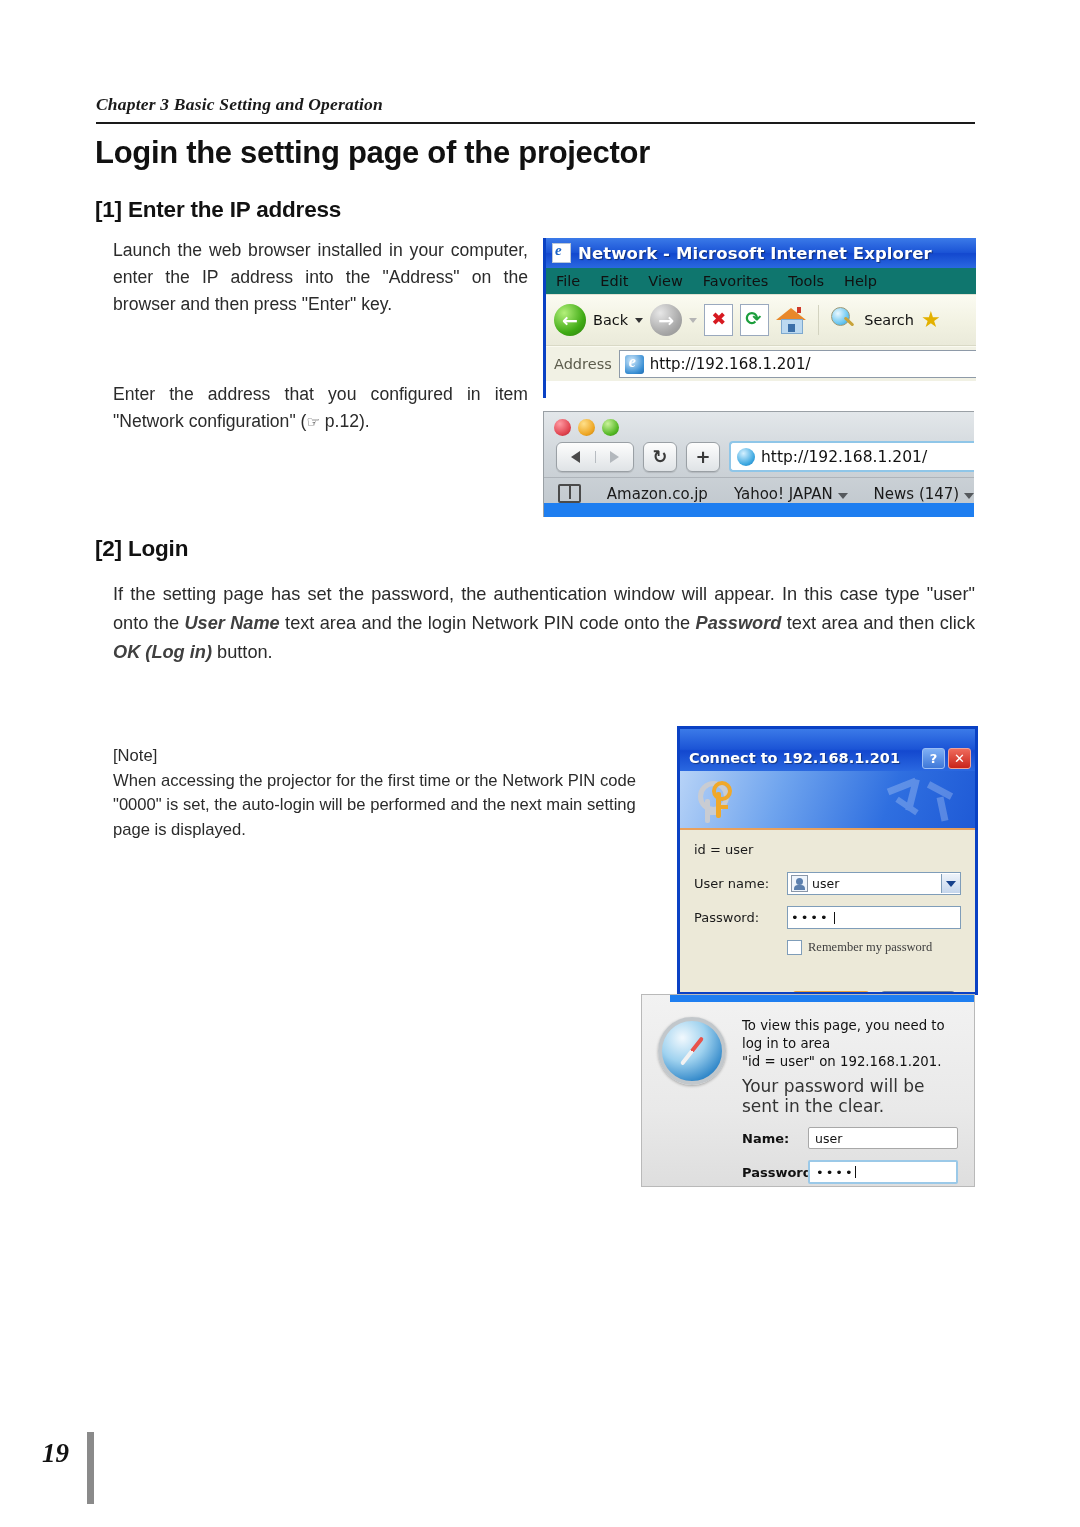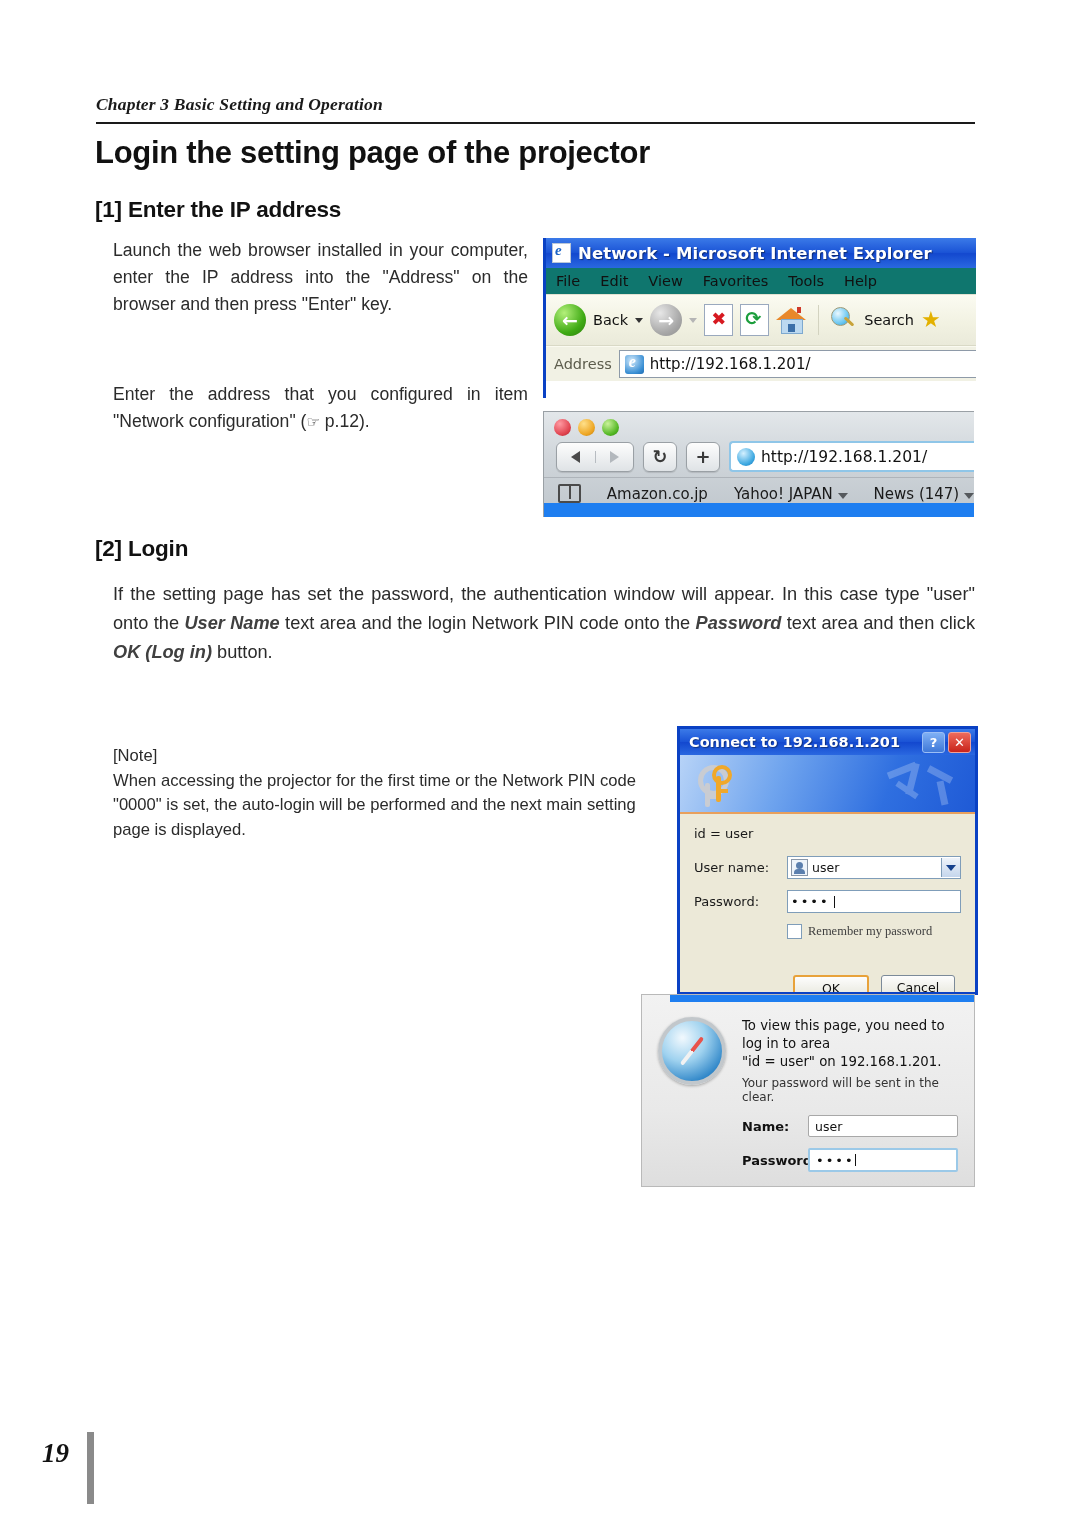"Connect to 192.168.1.201" .wd-title { padding: 0 4px 0 9px -> 16px 4px 0 9px }
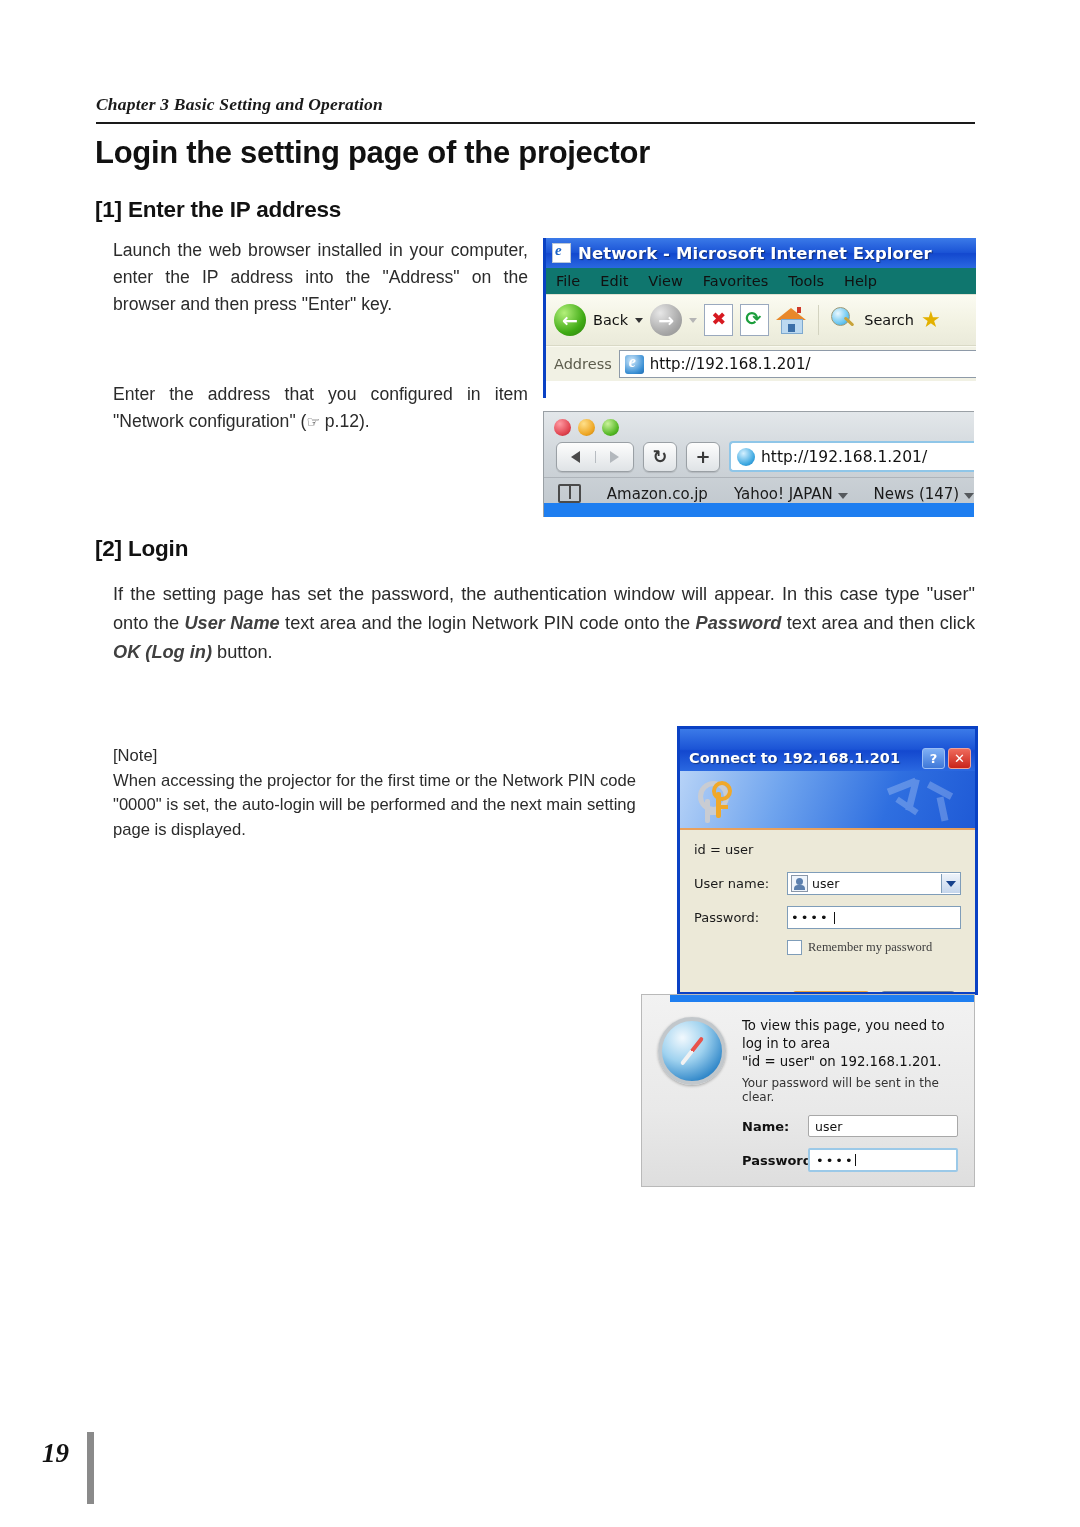"Your password will be sent" .mac-sub { font-size: 12px -> 17px }
